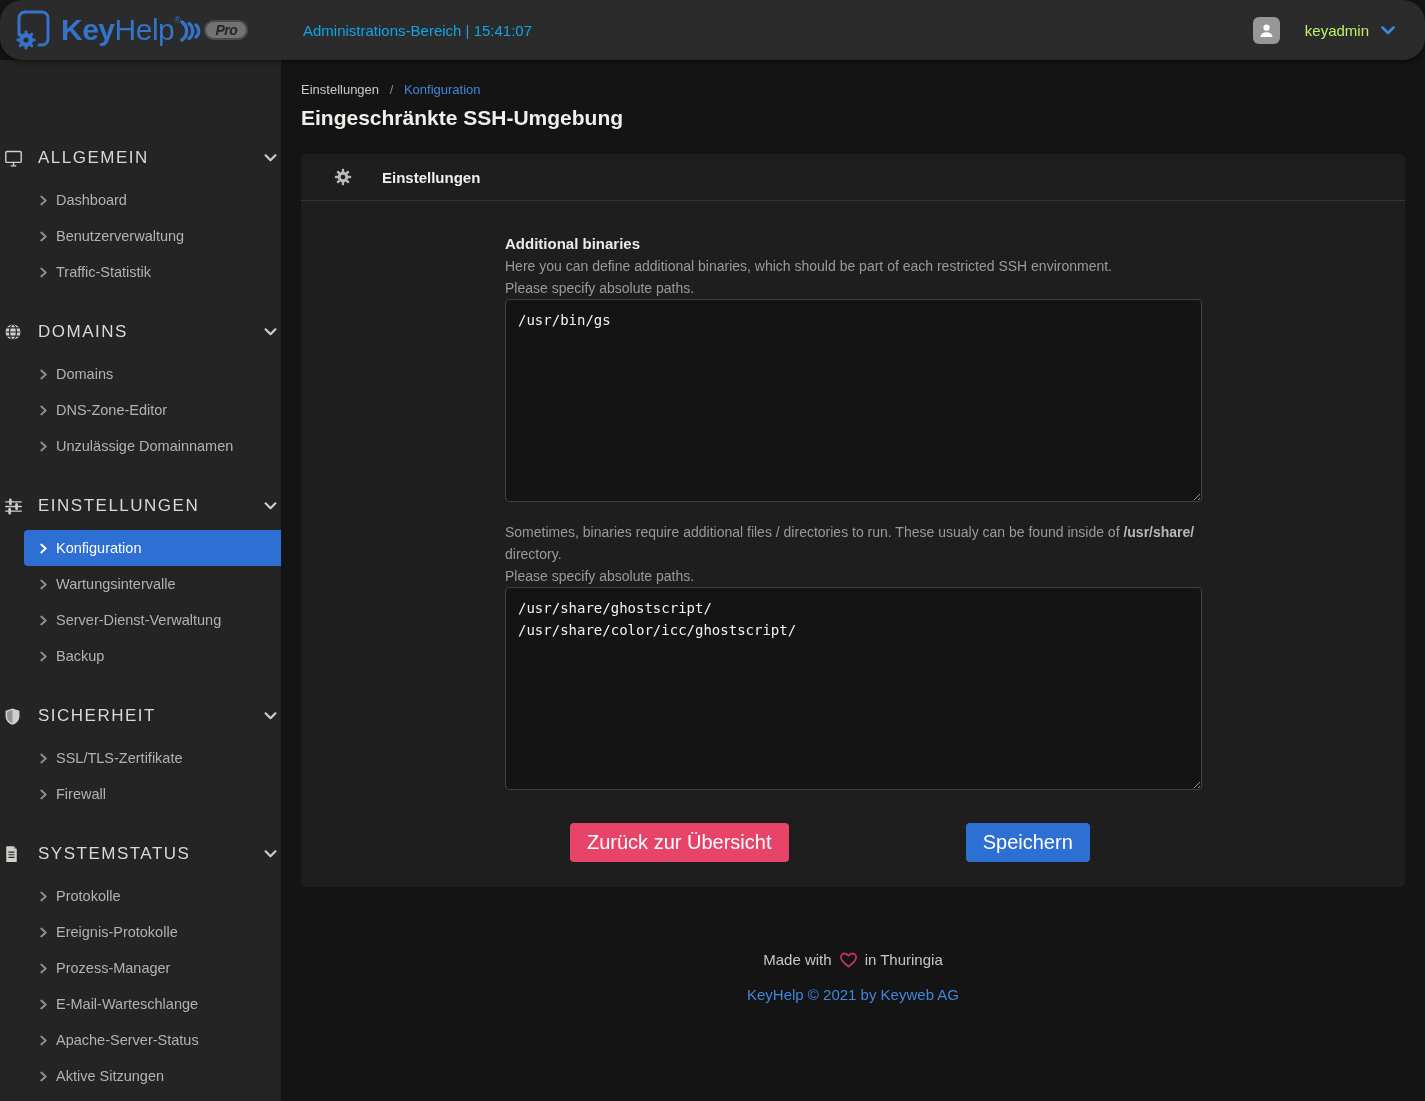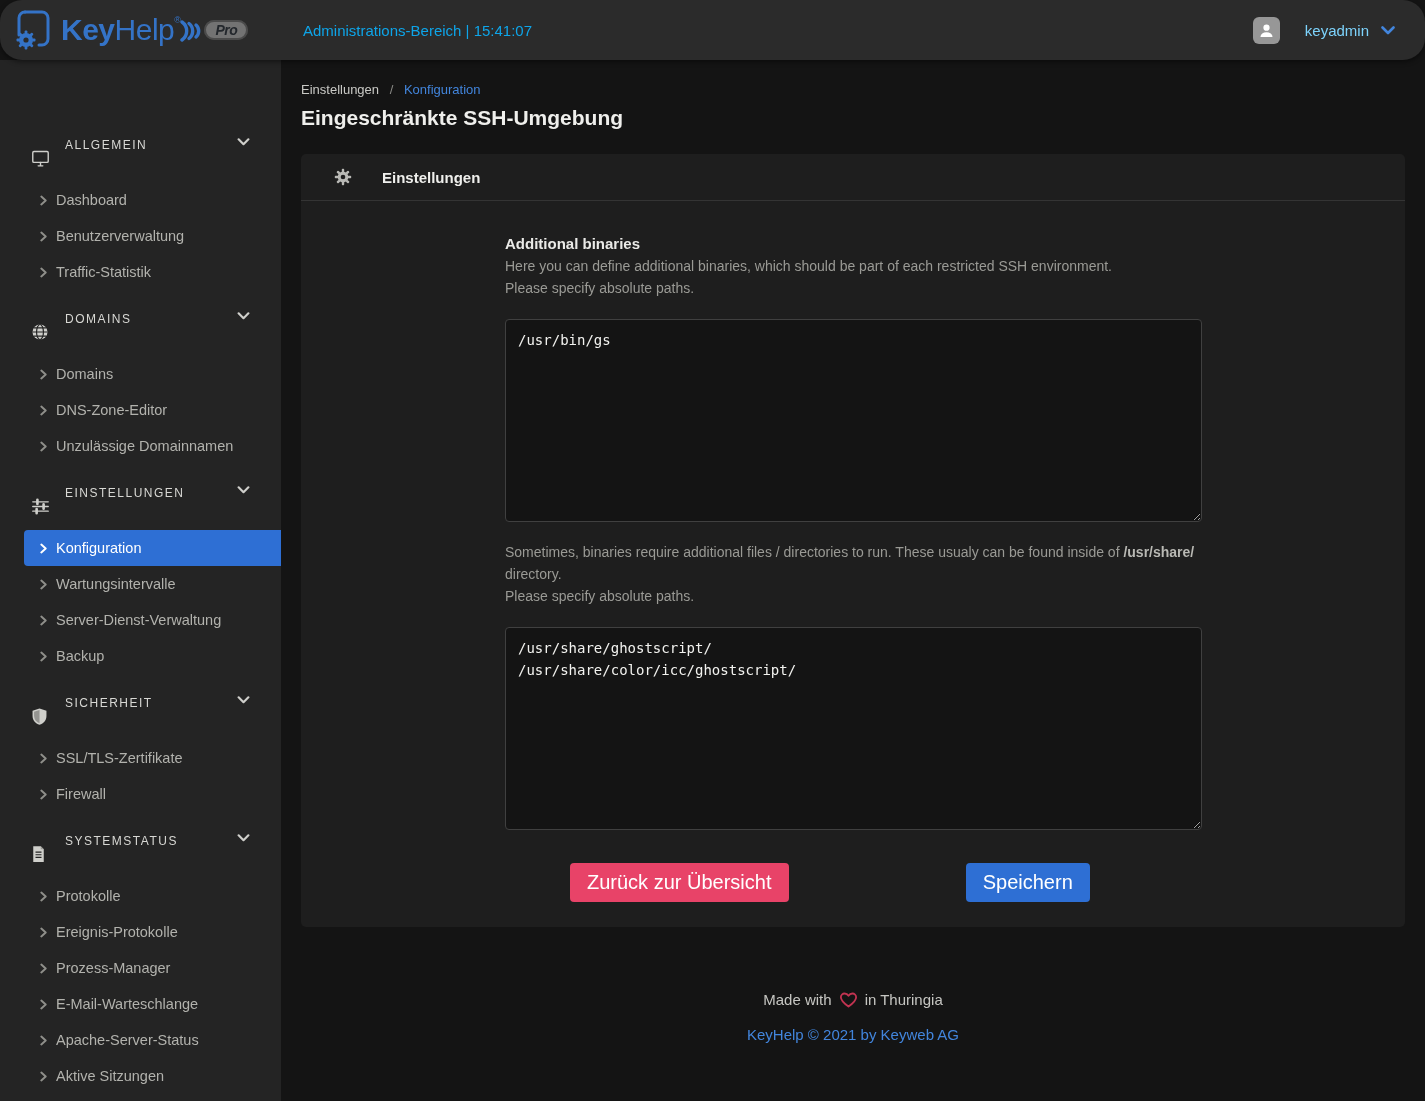"keyadmin" .user-name { color: #7dd3fc -> #bef264 }
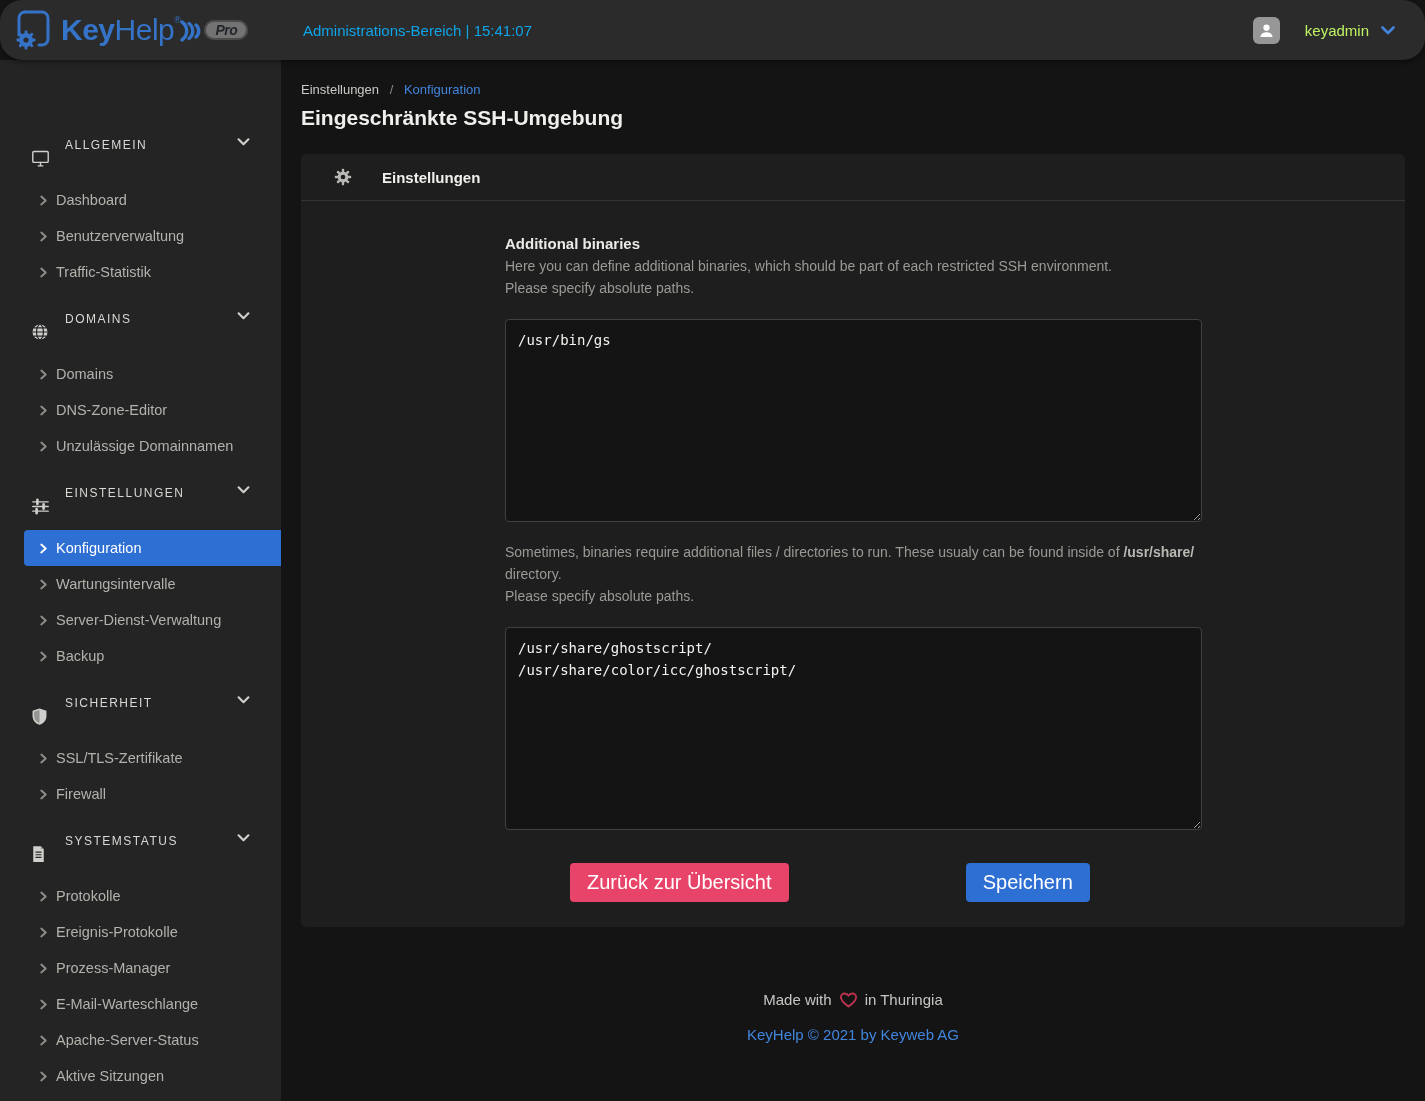"ALLGEMEIN" .side-head { align-items: none -> center; font-size: 12px -> 17px; padding: 0 31px -> 0 4px }
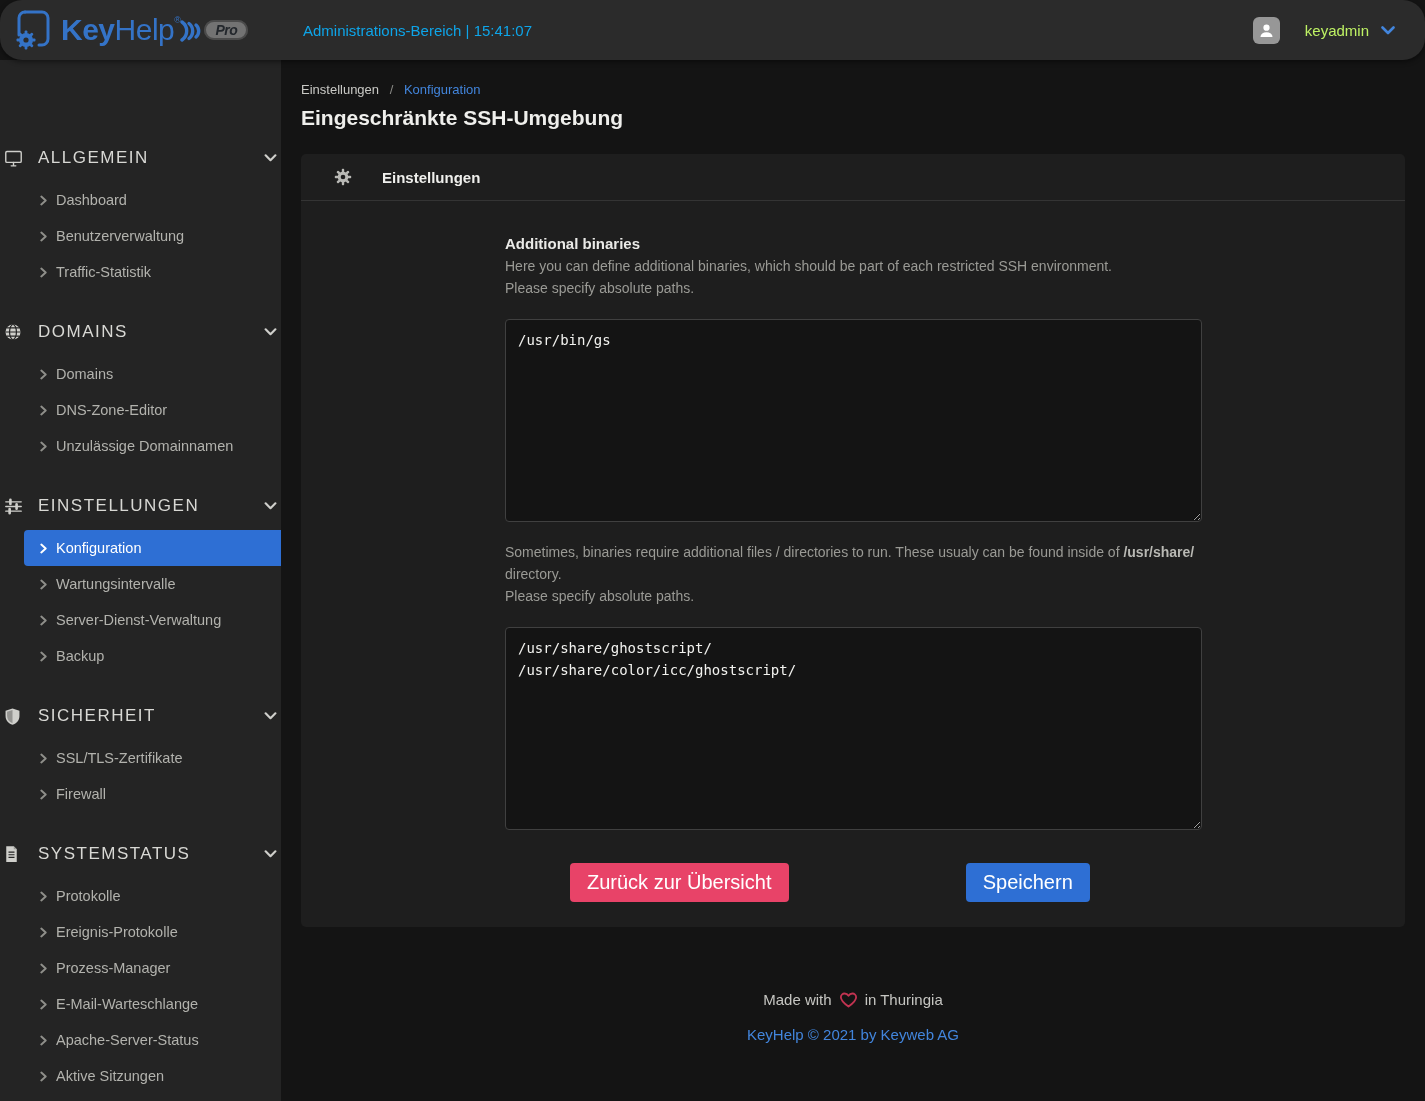"/usr/bin/gs" textarea.path-box { margin-top: 20px -> 0 }
